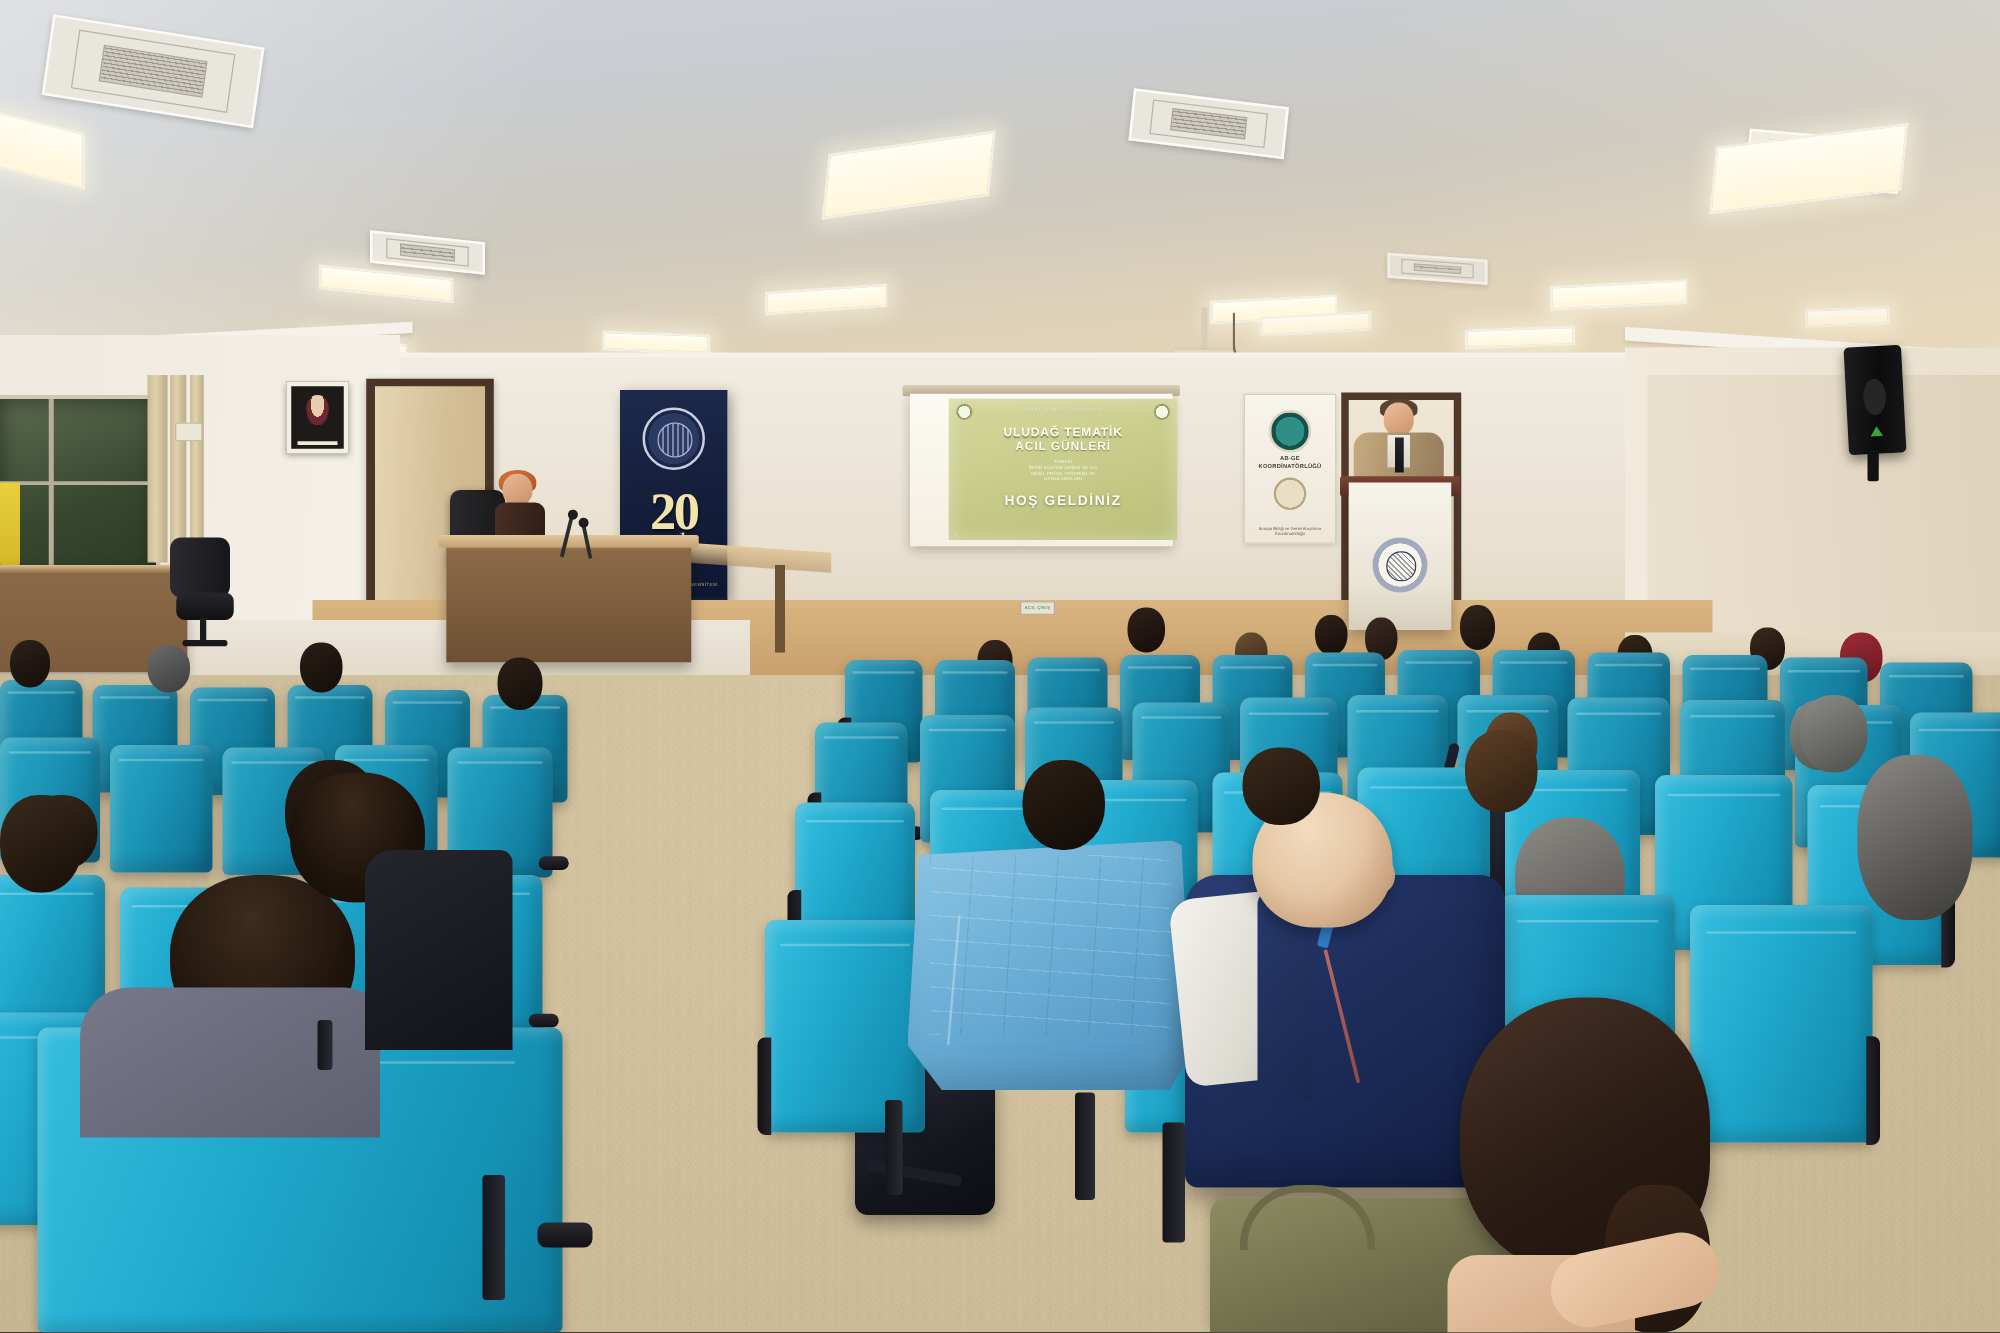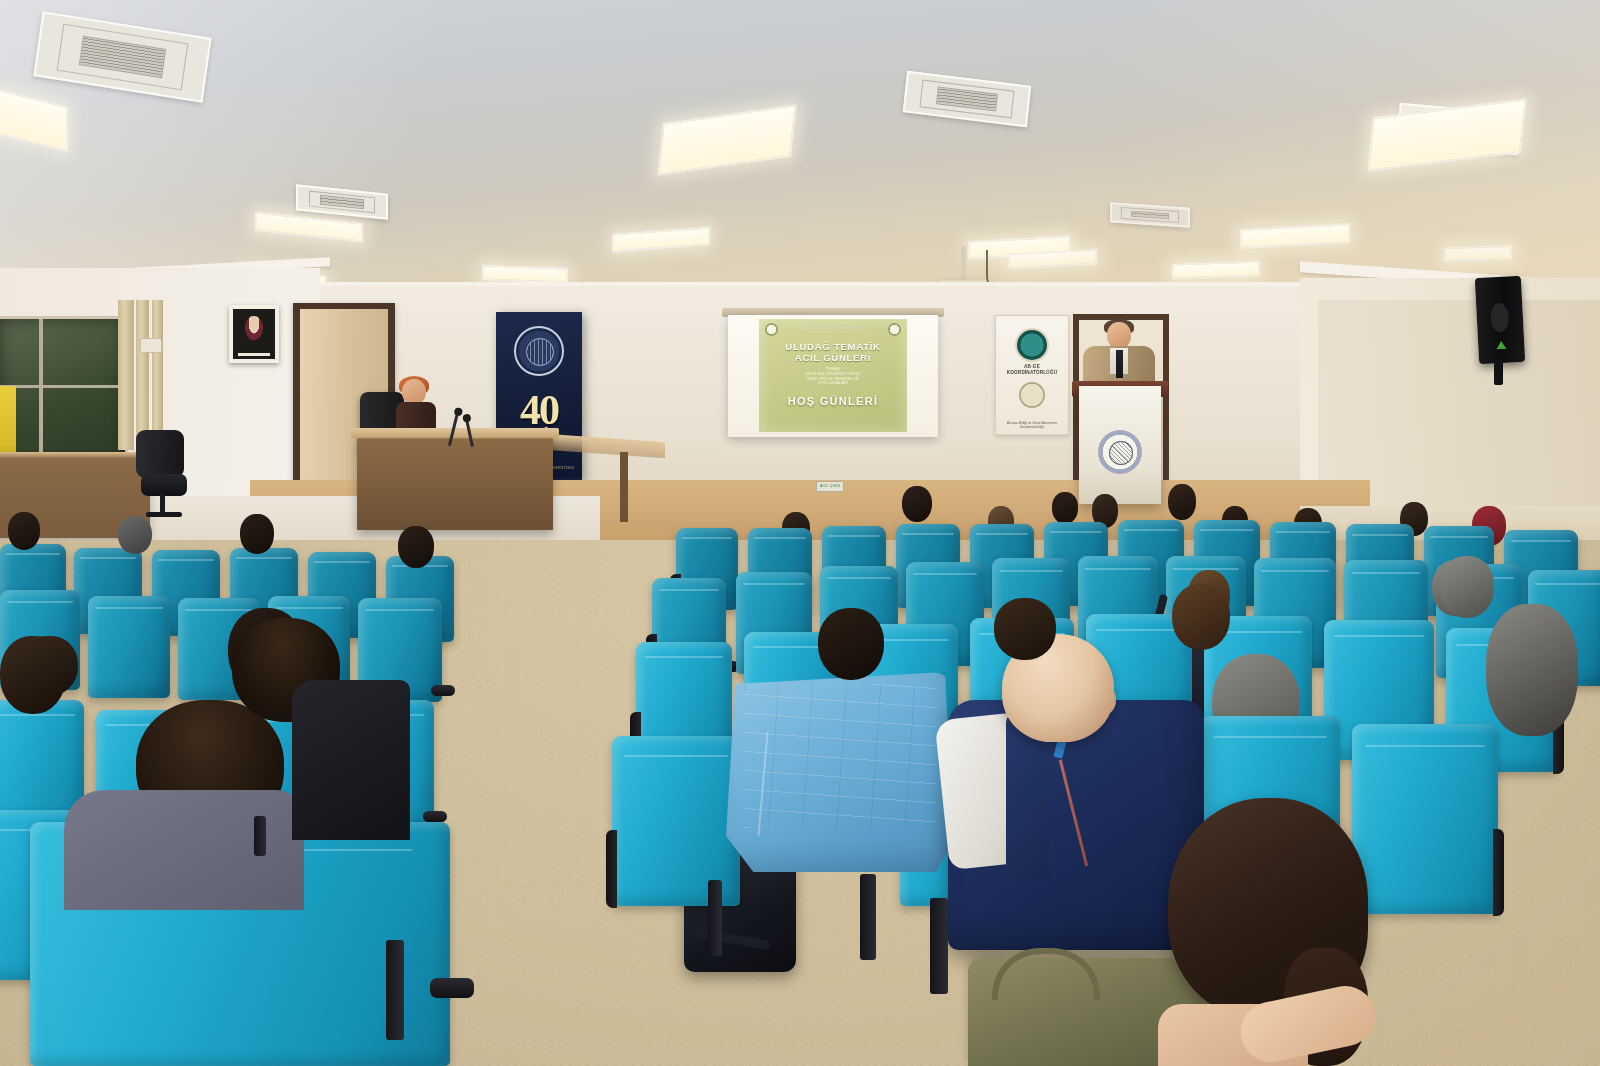"ULUDAĞ TEMATİK" .slide { padding-left: none -> 35px }
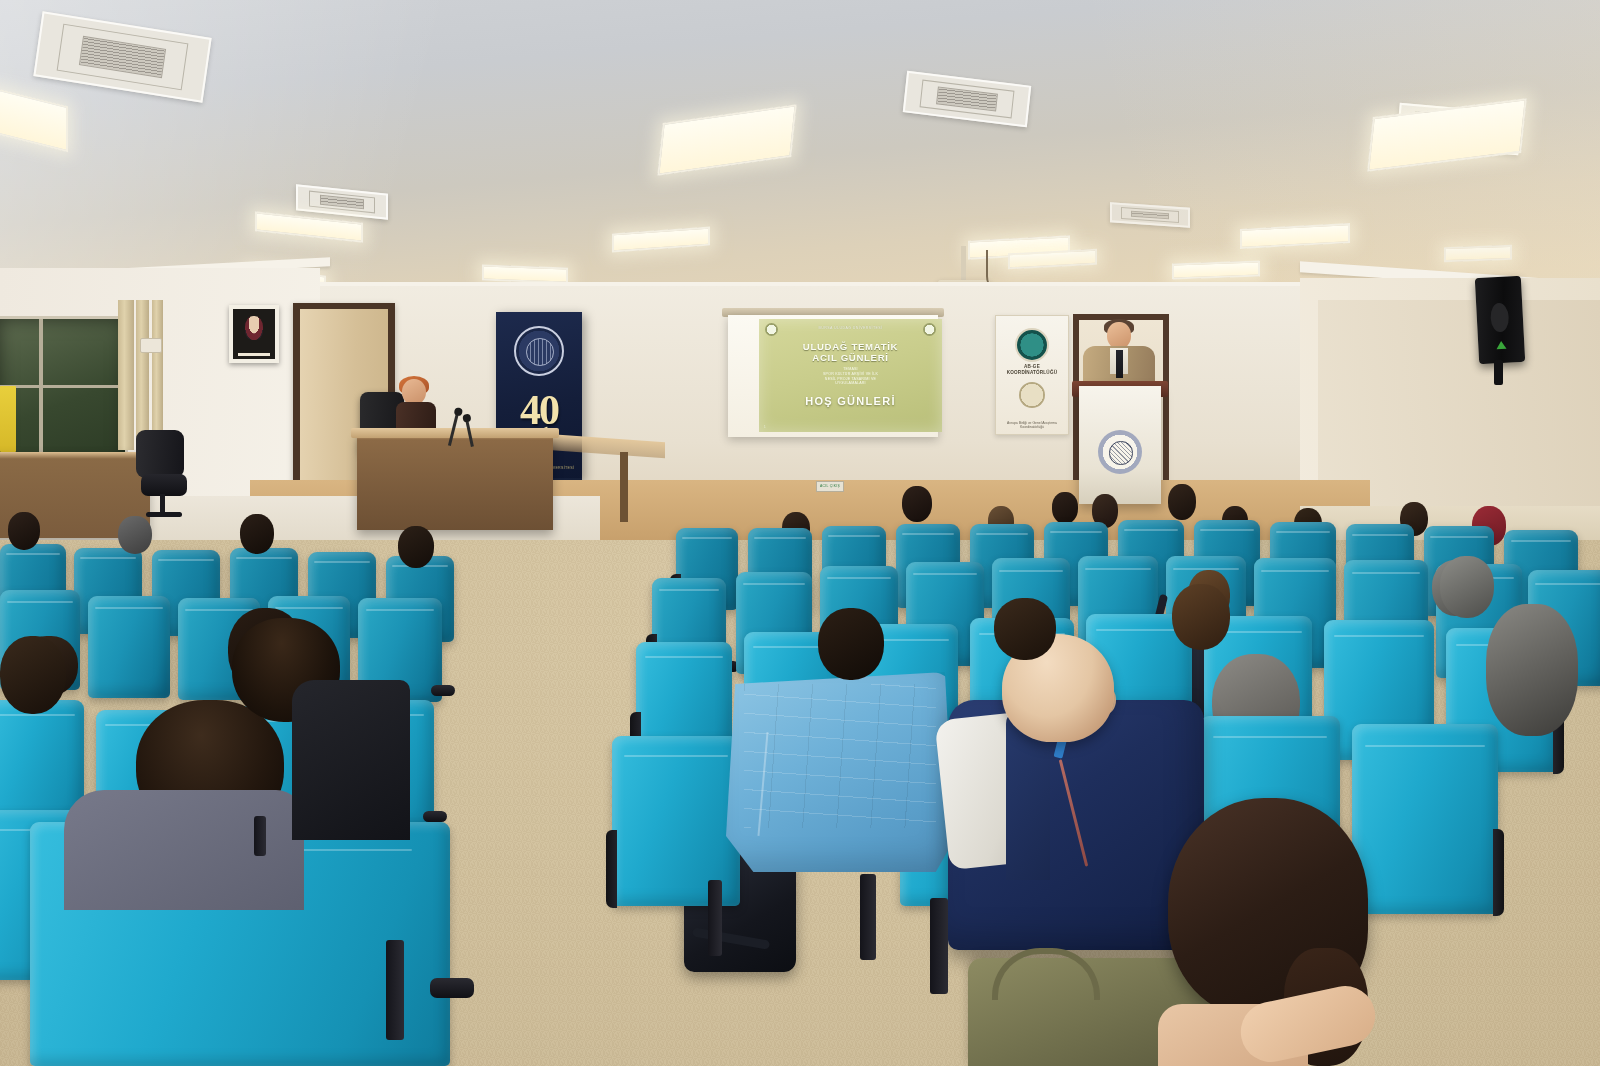"40" div.fifty { text: 40 -> 20 }
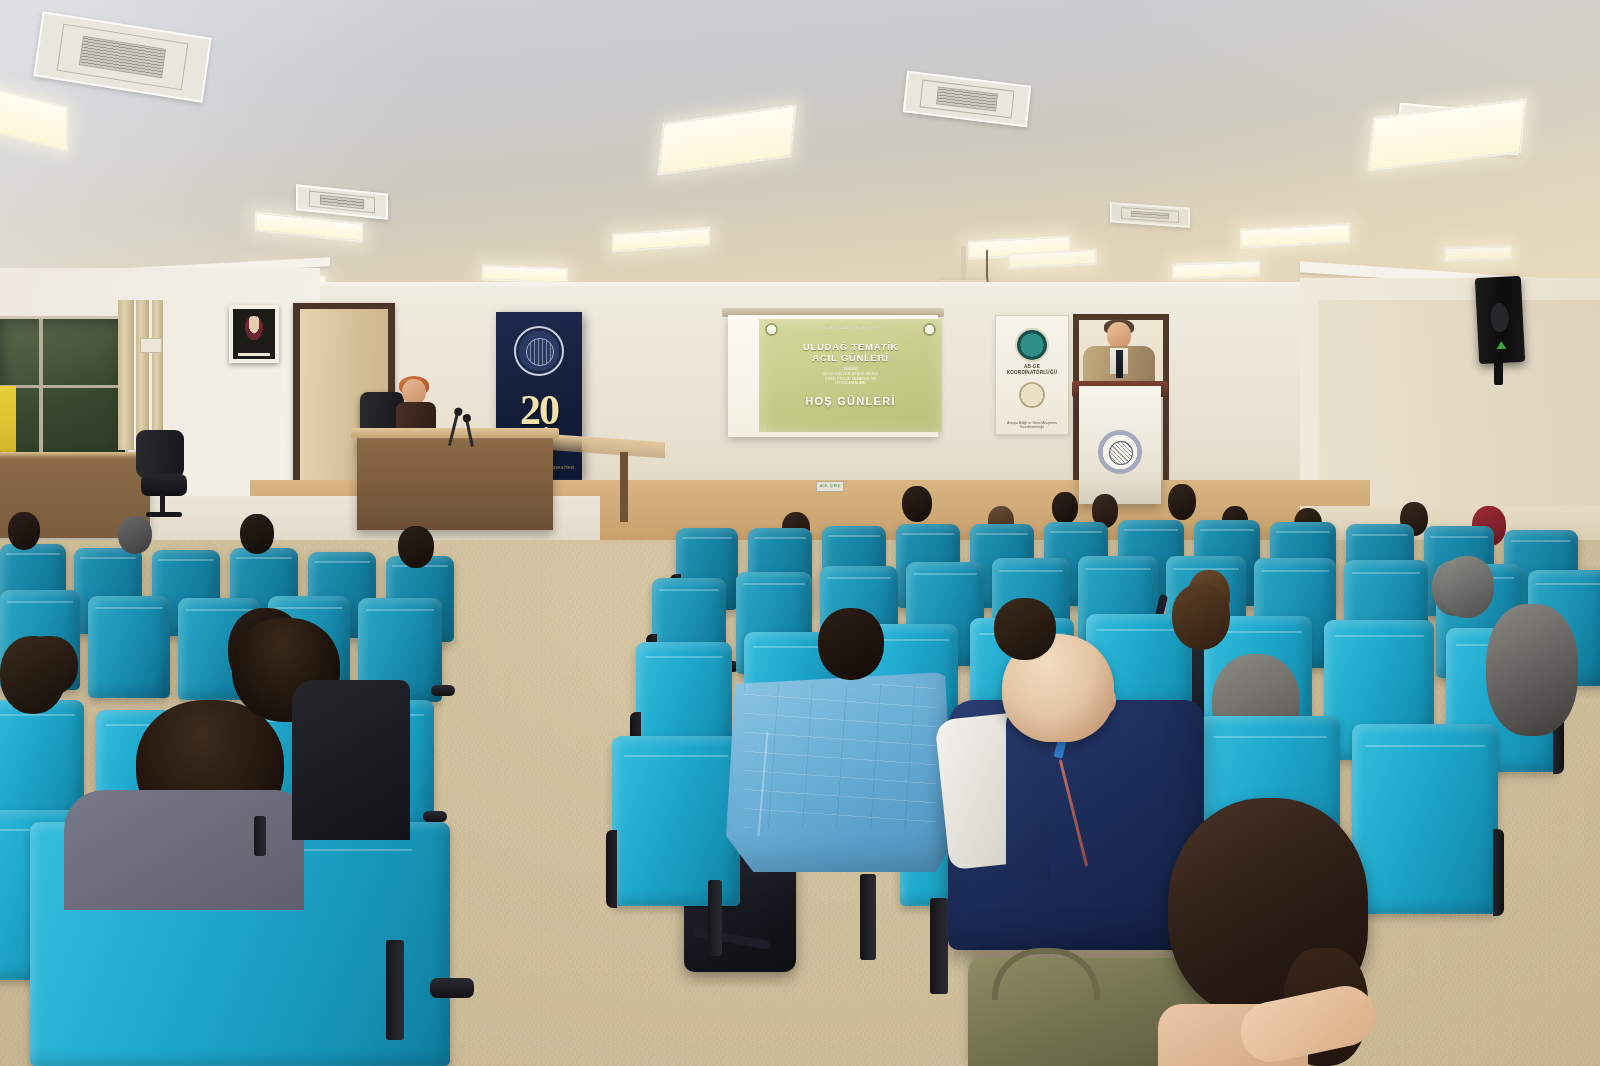"HOŞ GÜNLERİ" div.t3 { text: GÜNLERİ -> GELDİNİZ }
